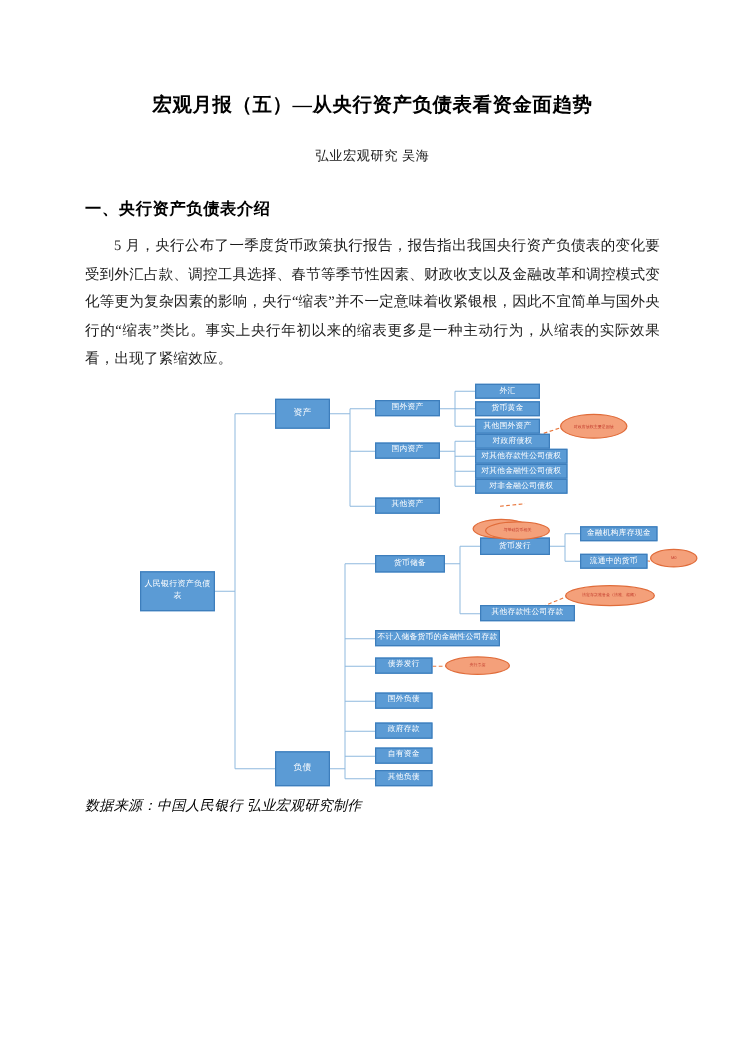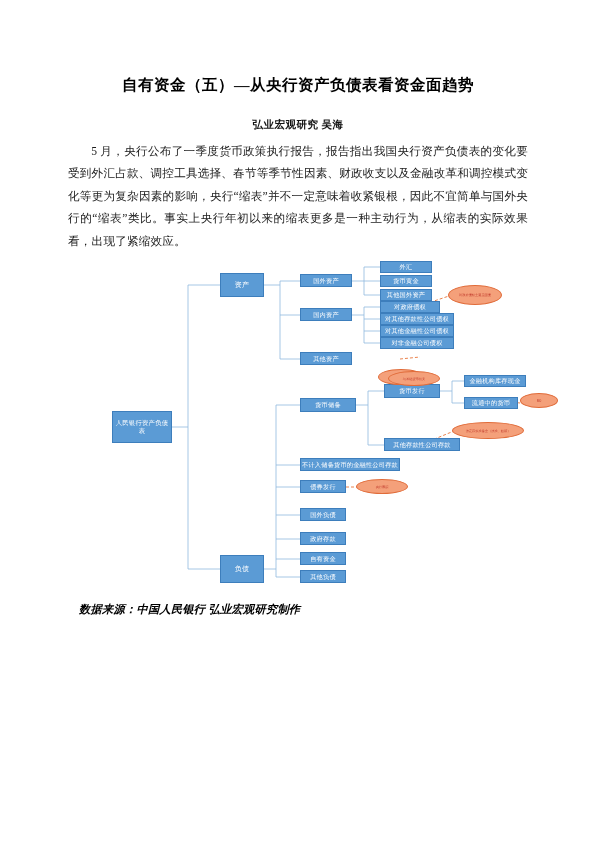"自有资金（五）—从央行资产负债表看资金面趋势" h1.doc-title { text: 自有资金 -> 宏观月报 }
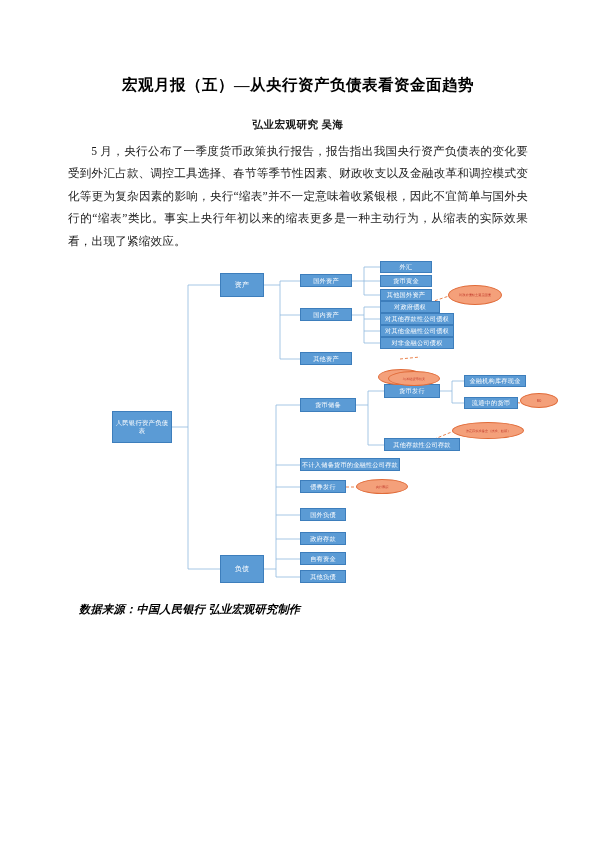"弘业宏观研究 吴海" .byline { font-weight: bold -> normal }
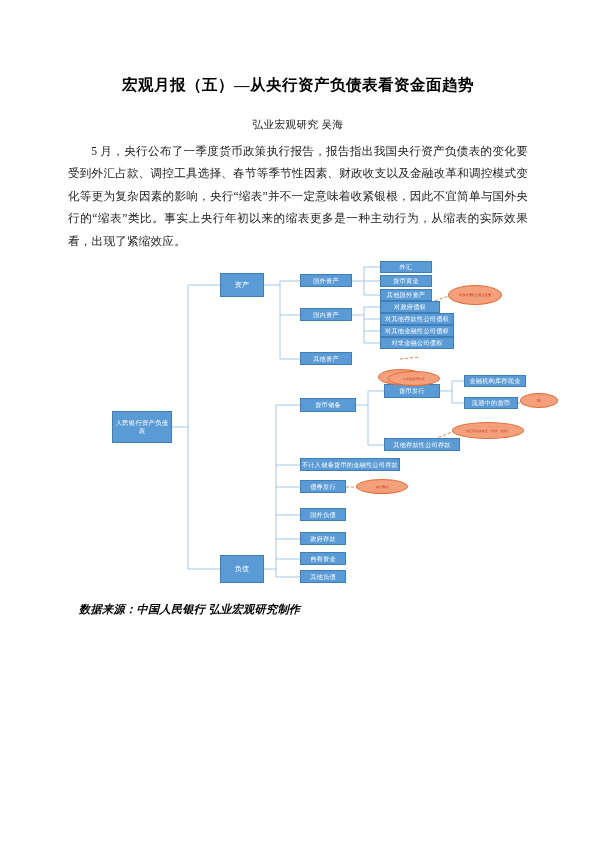"一、央行资产负债表介绍" h2.section-head { html: none -> <h2>一、央行资产负债表介绍</h2> }
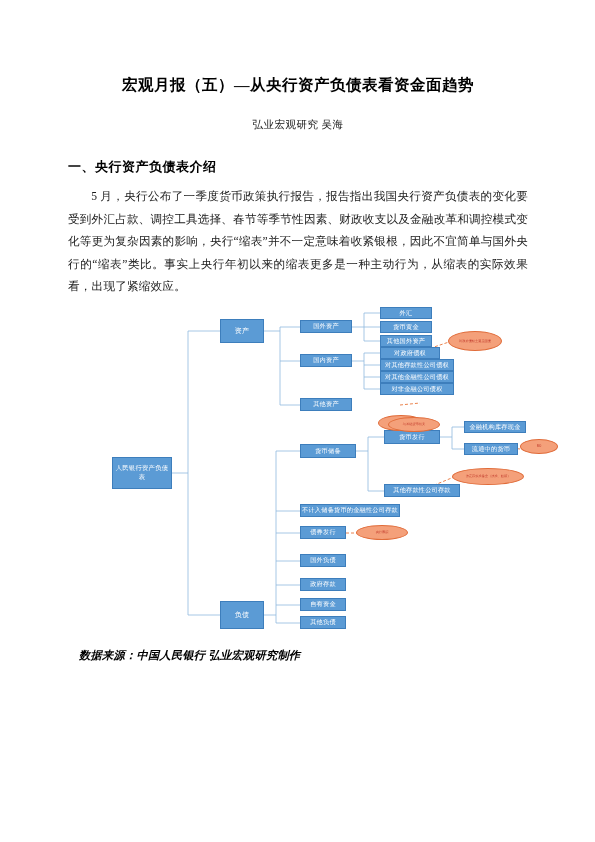"数据来源：中国人民银行 弘业宏观研究制作" .src-note { font-weight: bold -> normal; margin: 11px -> 0 }
